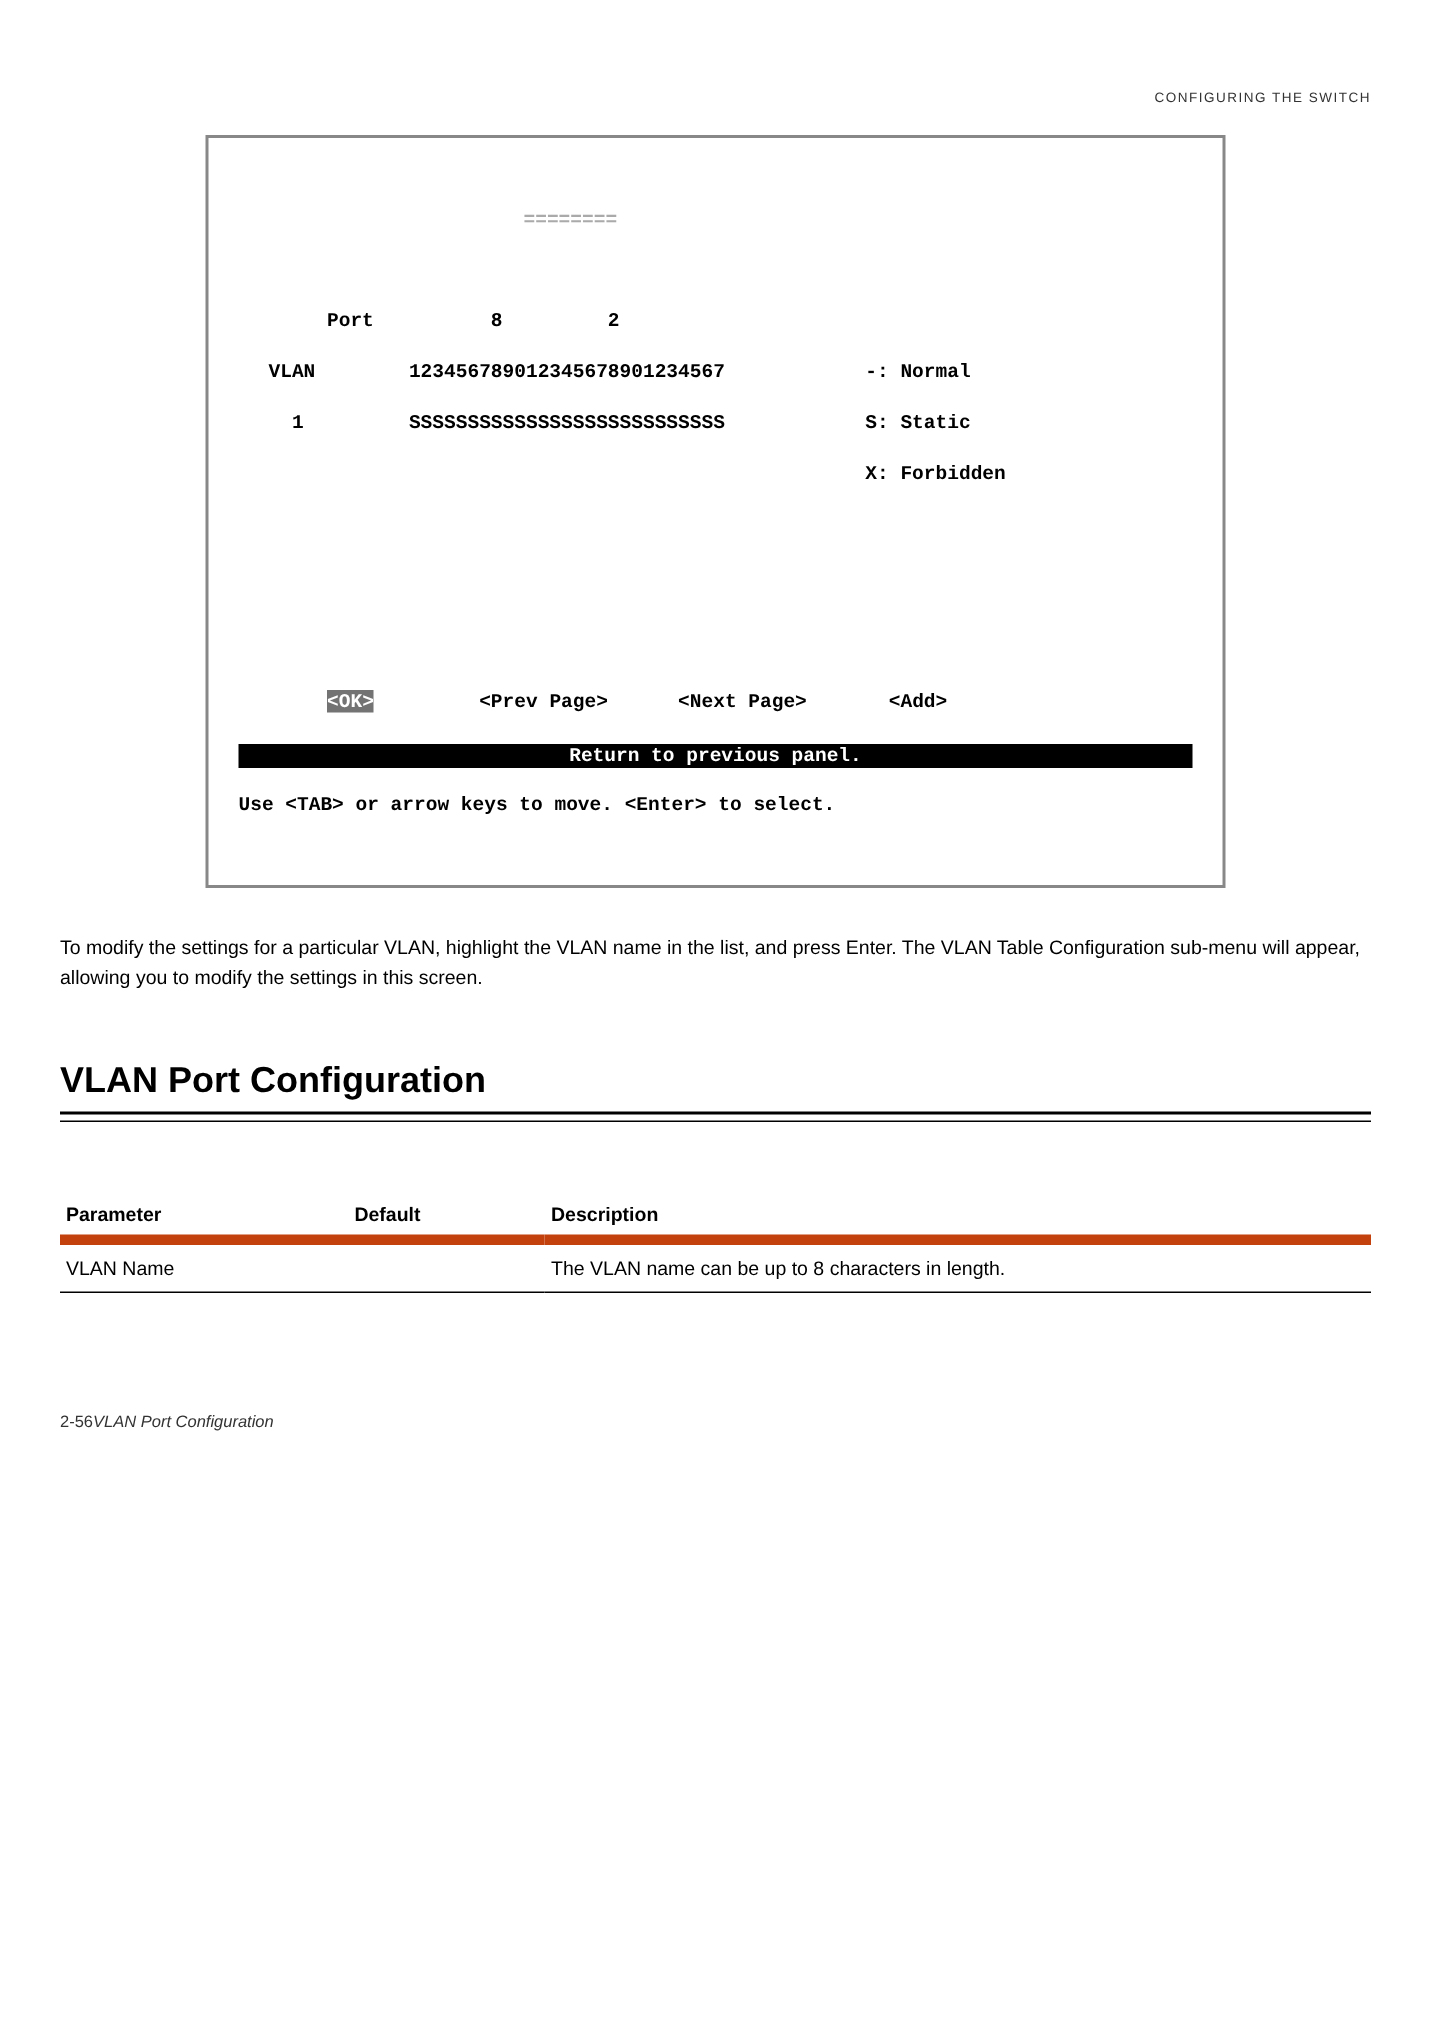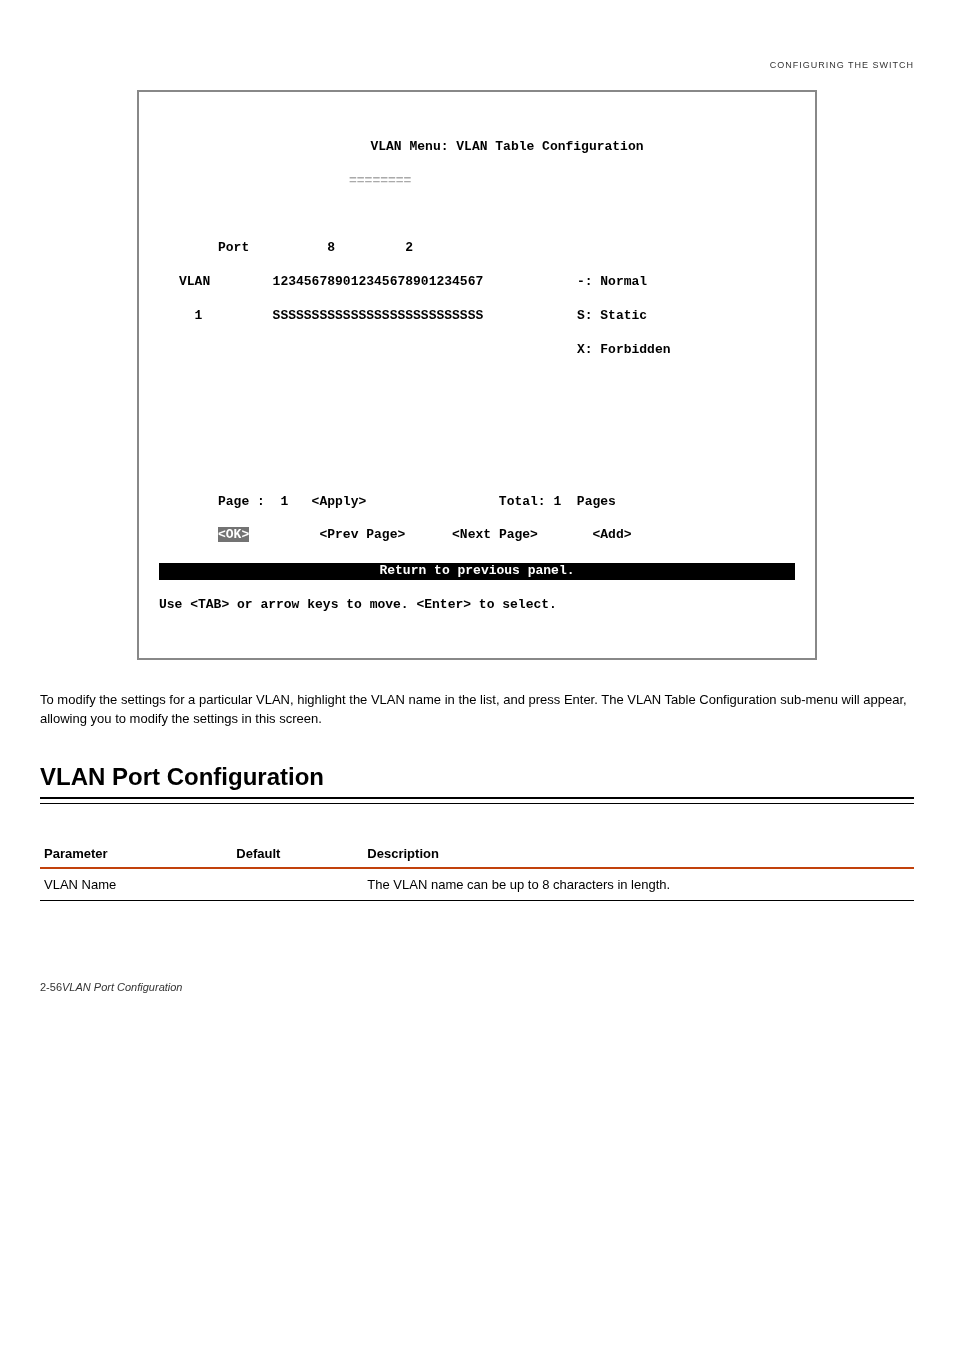"VLAN Menu: VLAN Table Configuration" div.terminal-title { html: <div>VLAN Menu: VLAN Table Configuration</div> -> none }
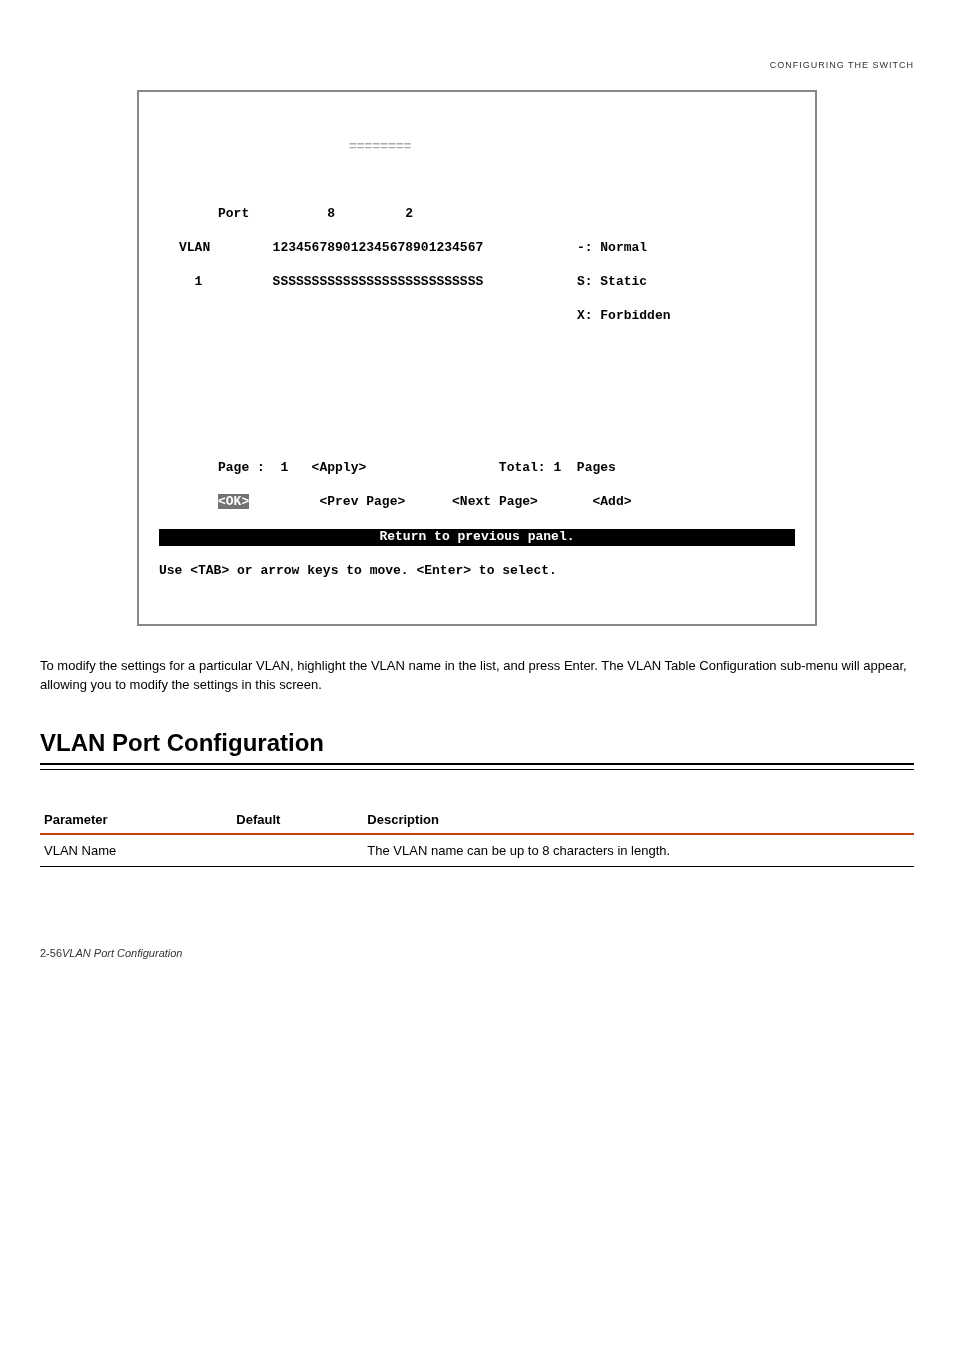"Page : 1 <Apply> Total:" div.body-line { html: <div><span> Page : 1 &lt;Apply&gt;</span> <span>Total: 1 Pages</span></div> -> none }
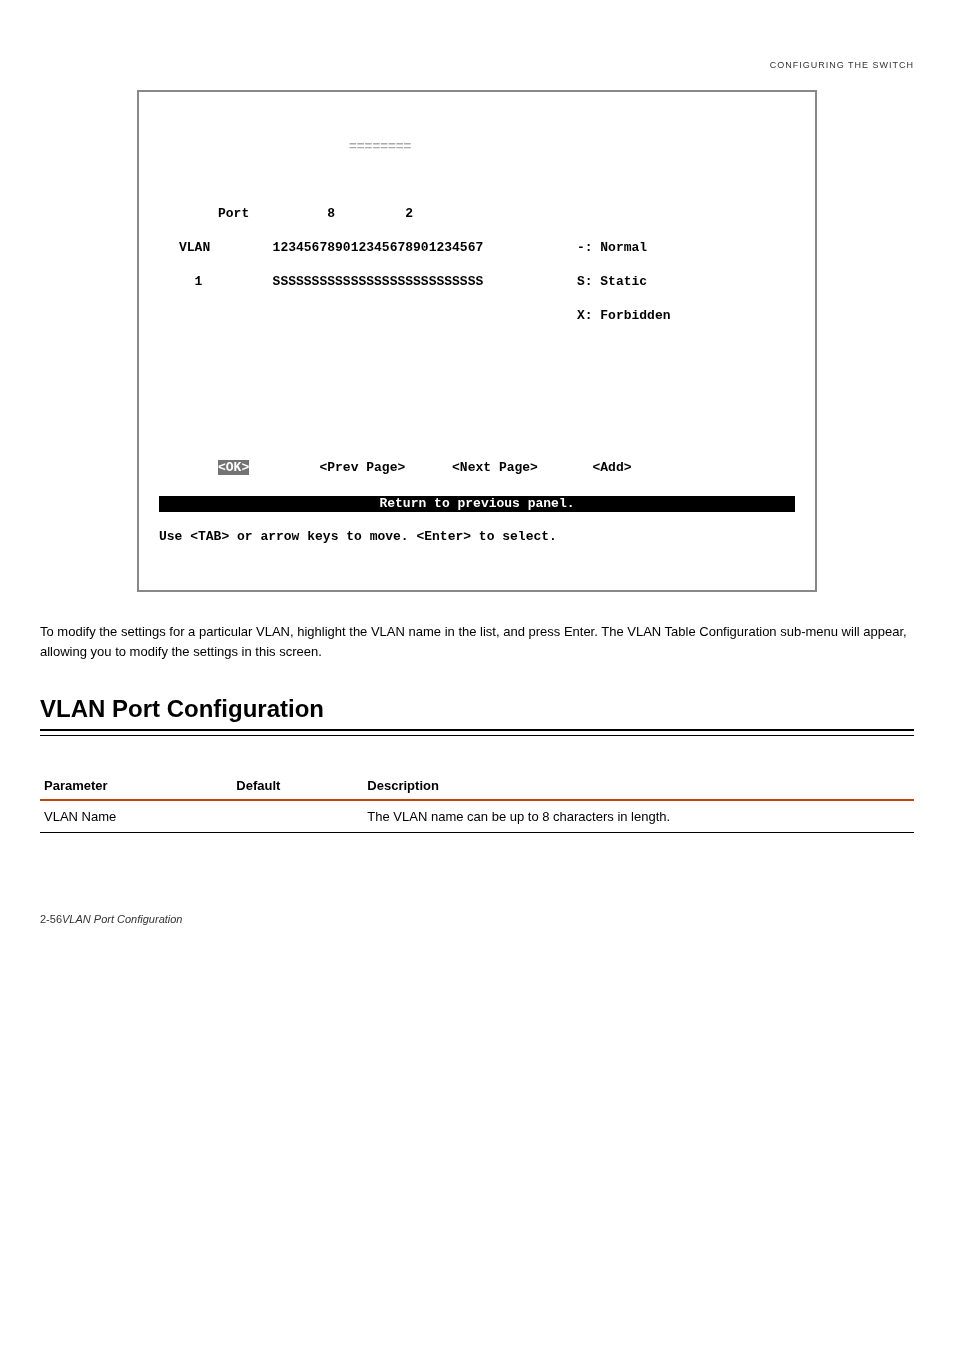"To modify the settings for" .main-text { margin: 20px 0 34px 0 -> 20px 0 46px 0 }
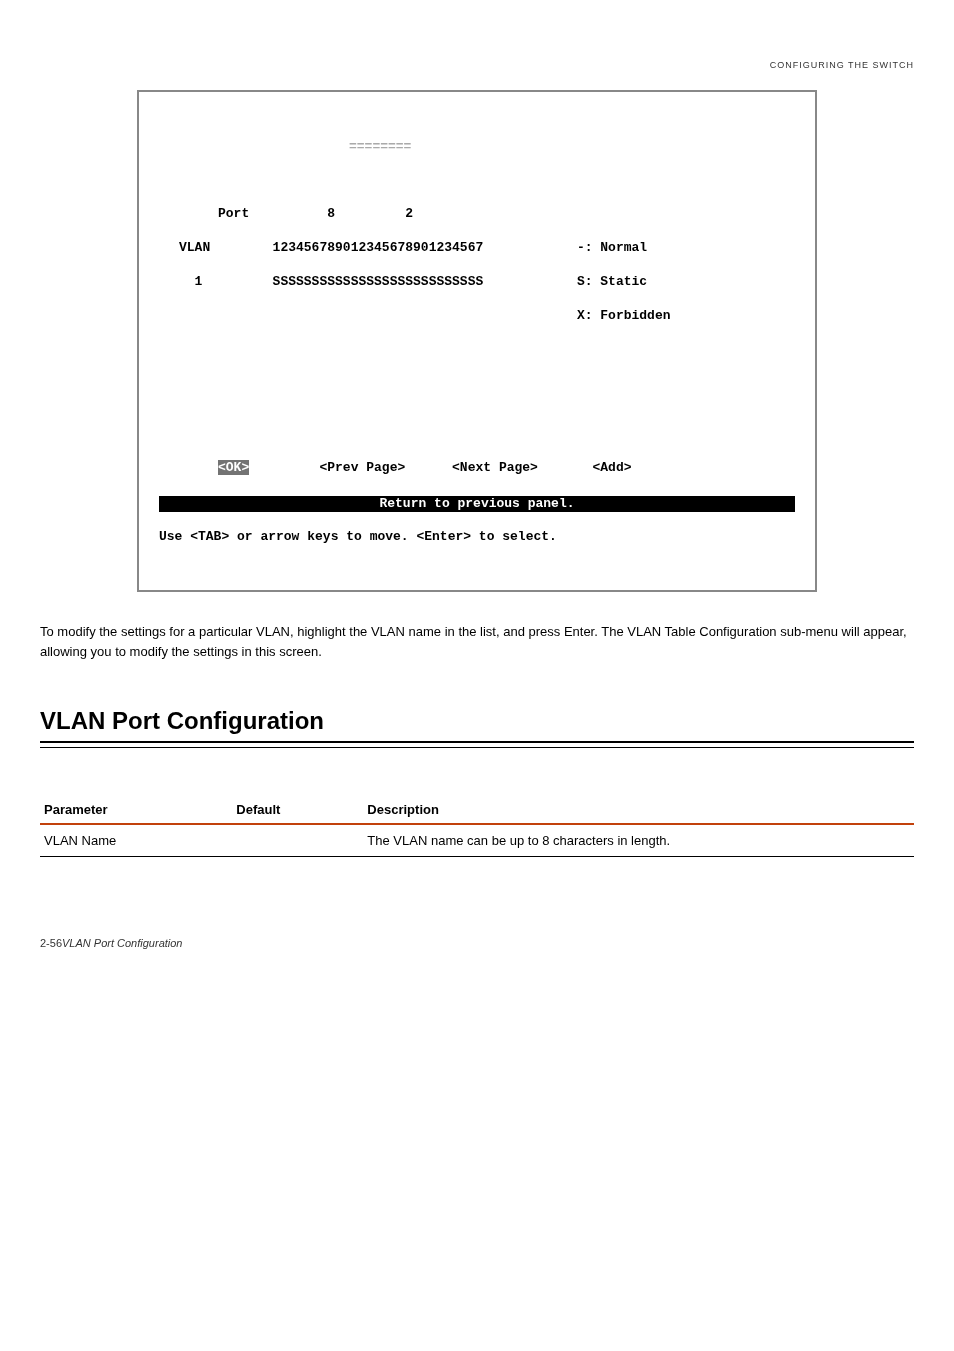"Parameter" table.config-table th { border-bottom: 2px solid #c2410c -> 7px solid #c2410c }
